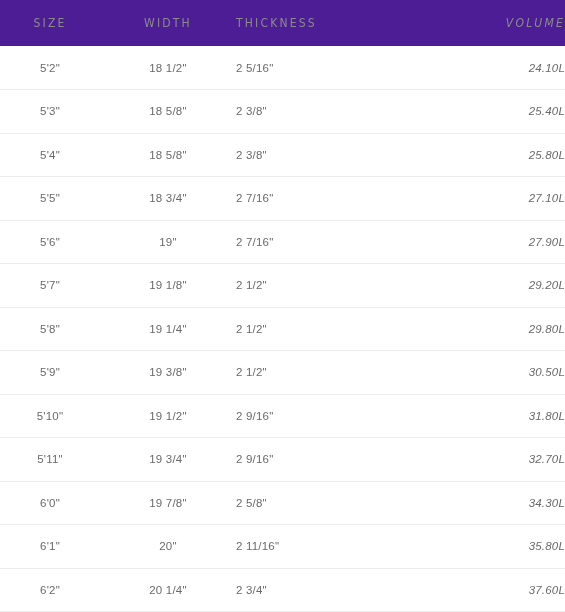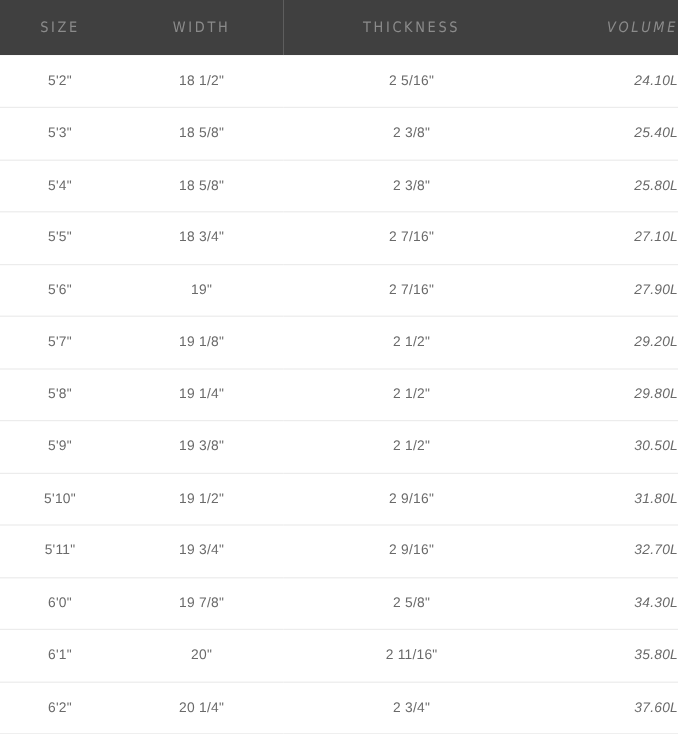"SIZE" .size-table thead tr { background: #404040 -> #4c1d95 }
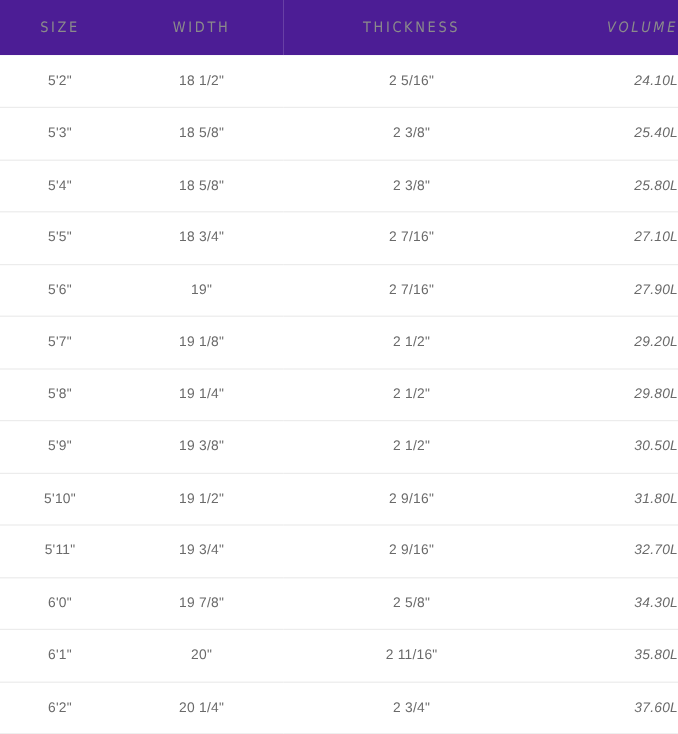"THICKNESS" th.col-thick, td.col-thick { text-align: center -> left }
